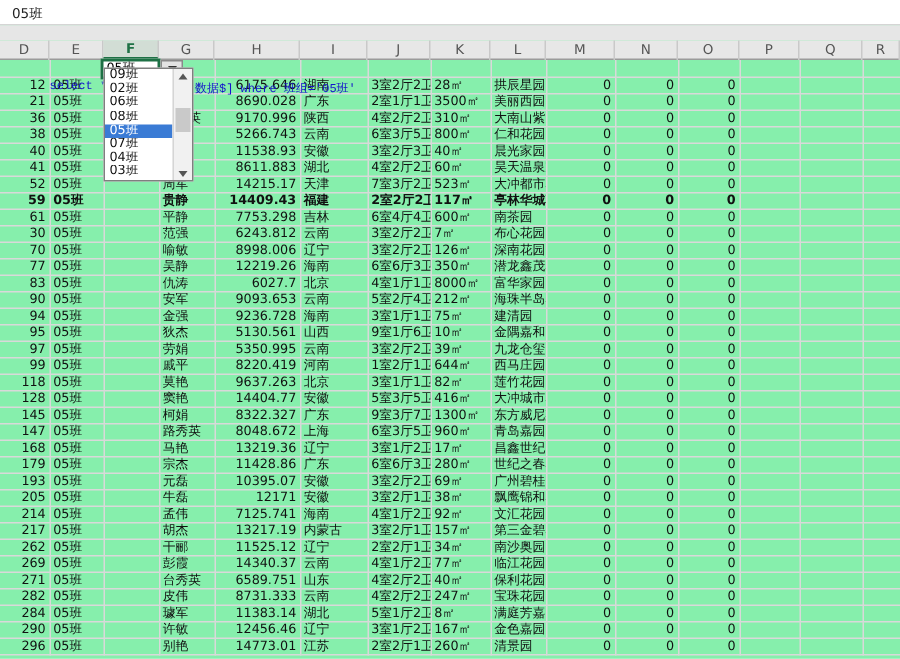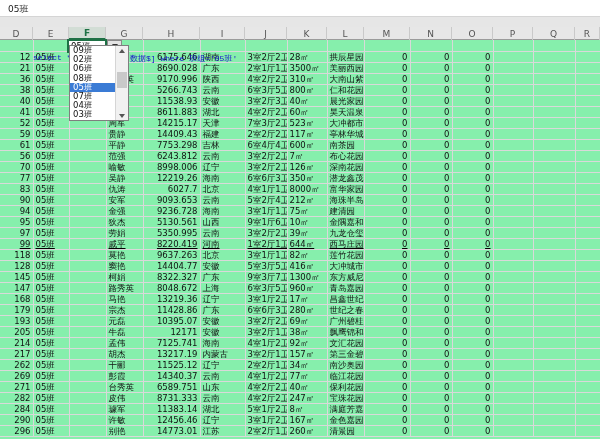"59" tr { font-weight: none -> bold }
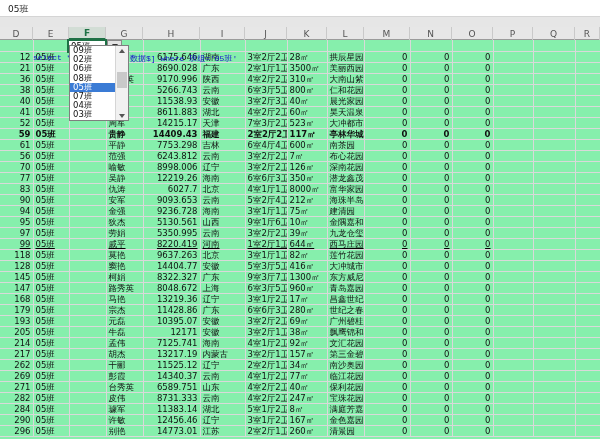"56" td.ar { text: 56 -> 30 }
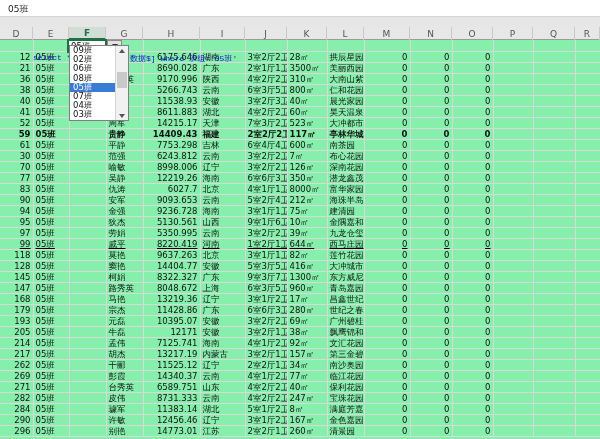"99" tr { text-decoration: underline -> none }
